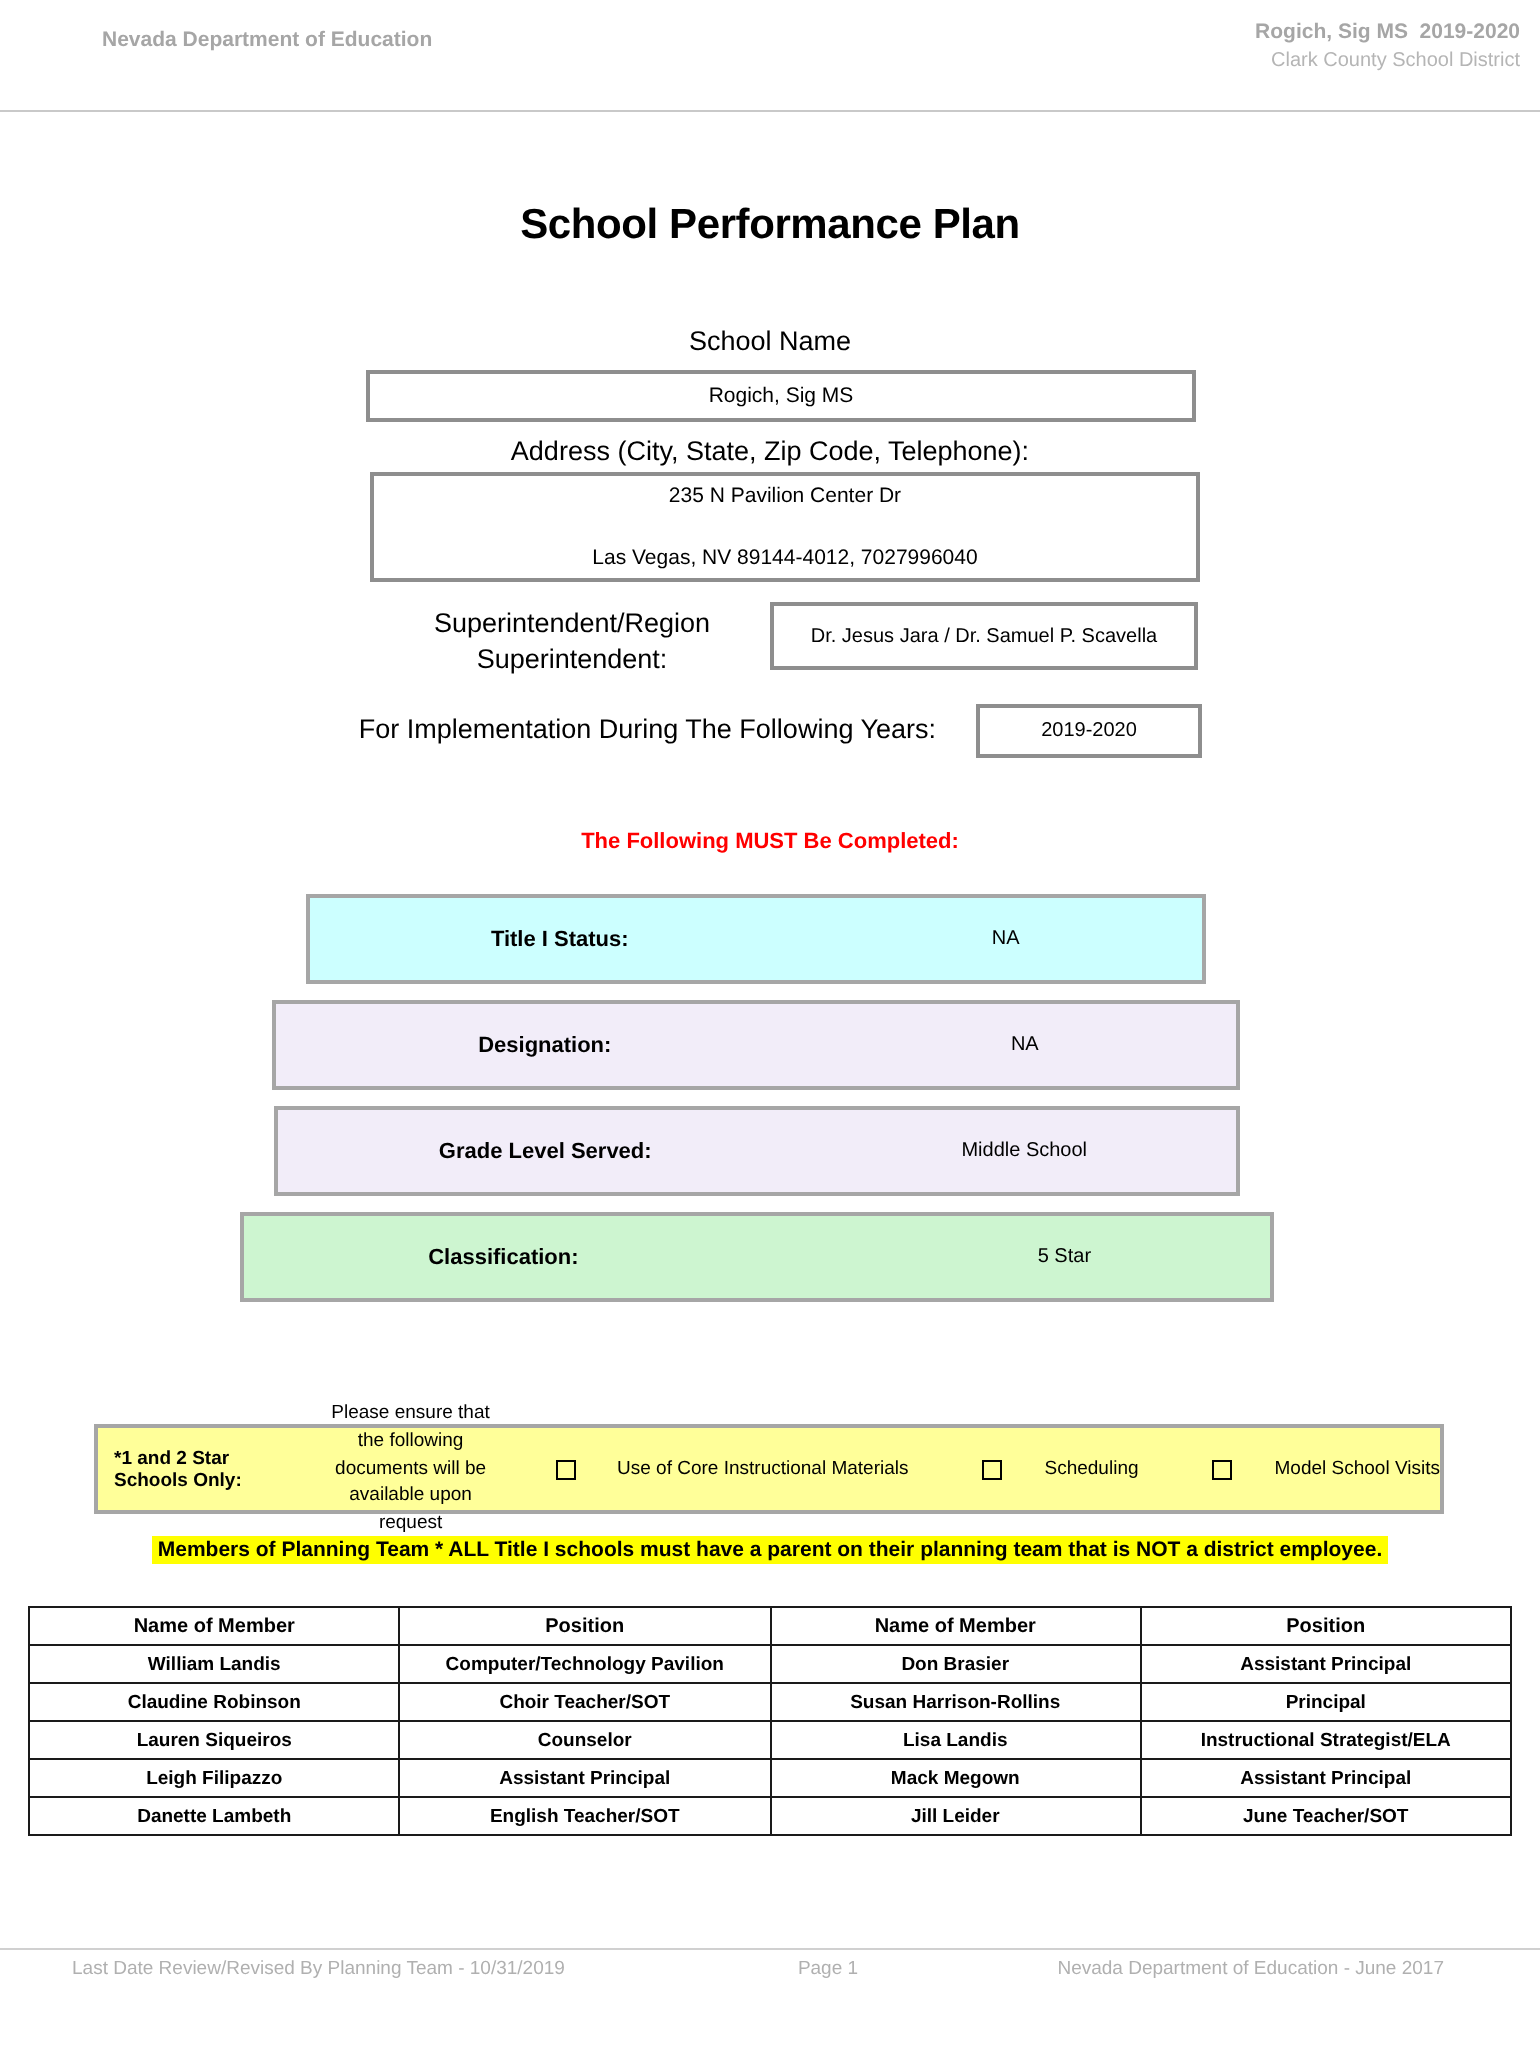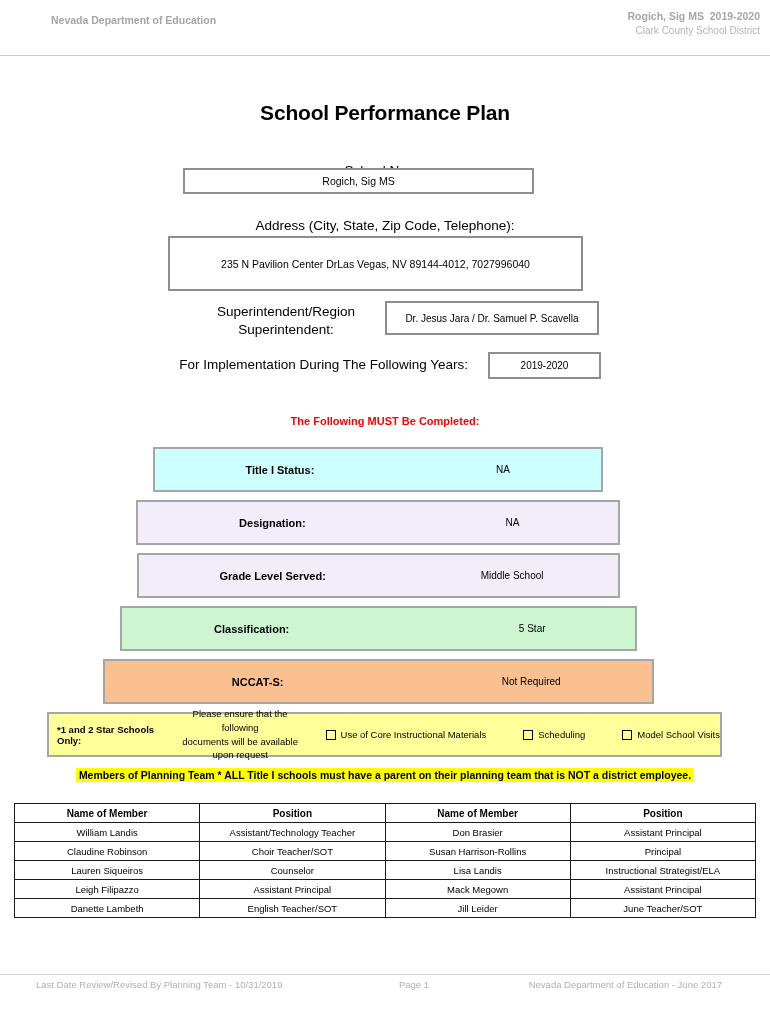"Rogich, Sig MS" .box-school { top: 168px -> 185px; width: 351px -> 415px }
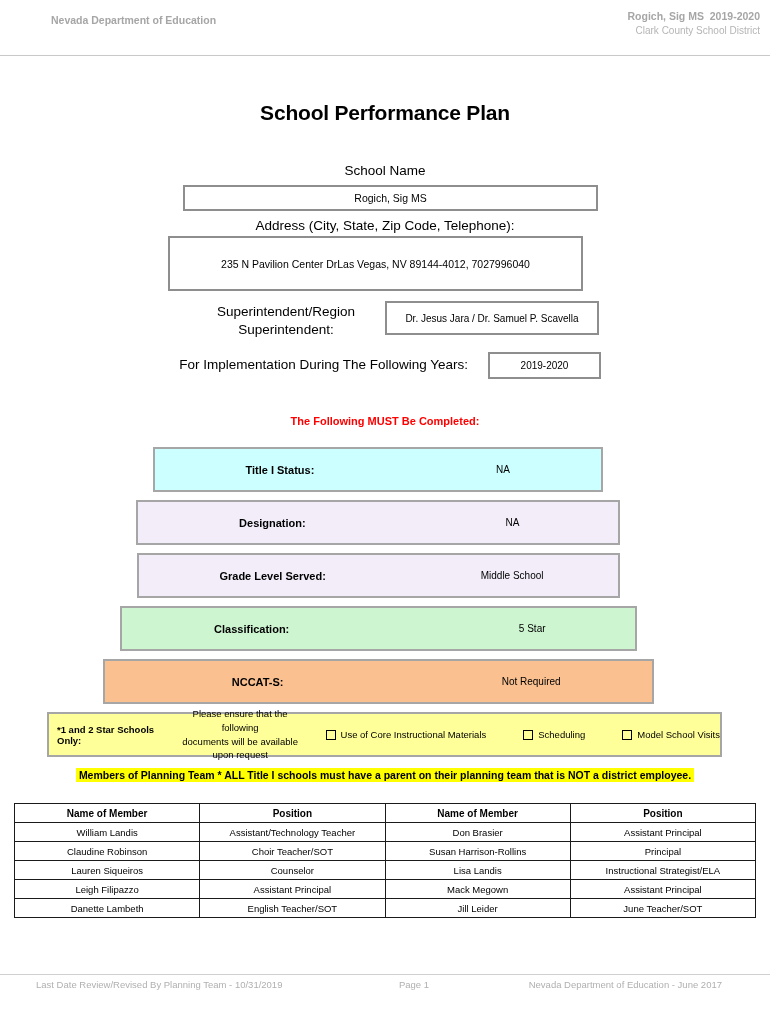"235 N Pavilion Center Dr" .box-address { flex-direction: row -> column; justify-content: center -> space-between; left: 168px -> 185px }
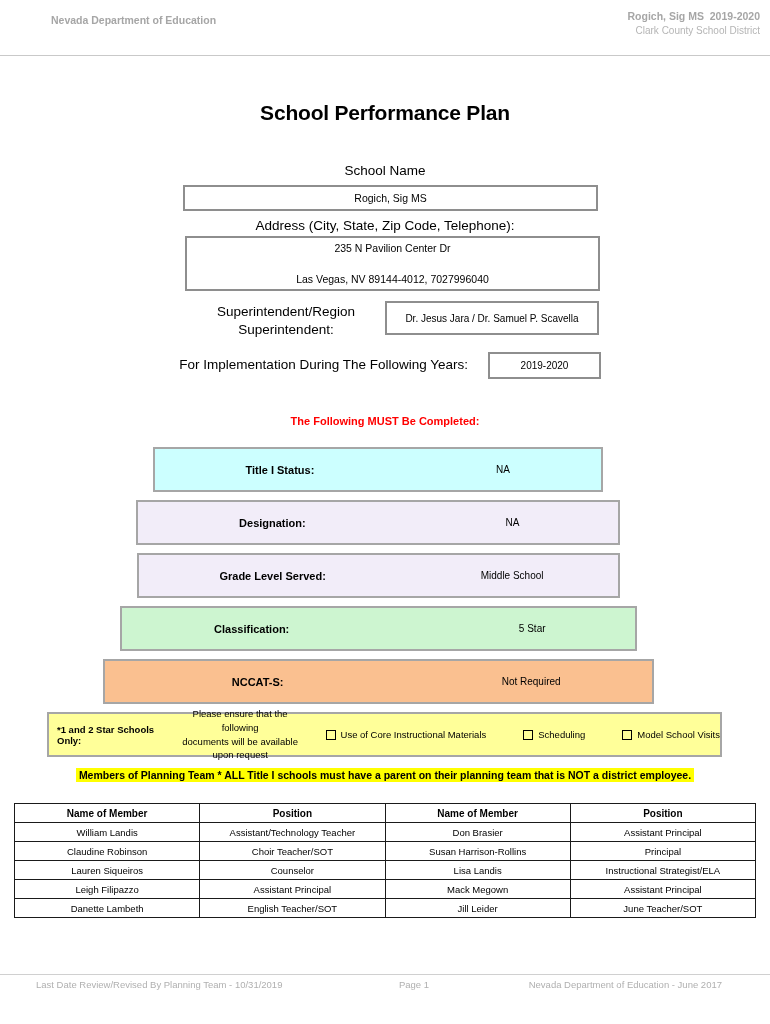"NCCAT-S:" div.status-row { html: <div> <span>NCCAT-S:</span> <span>Not Required</span> </div> -> none }
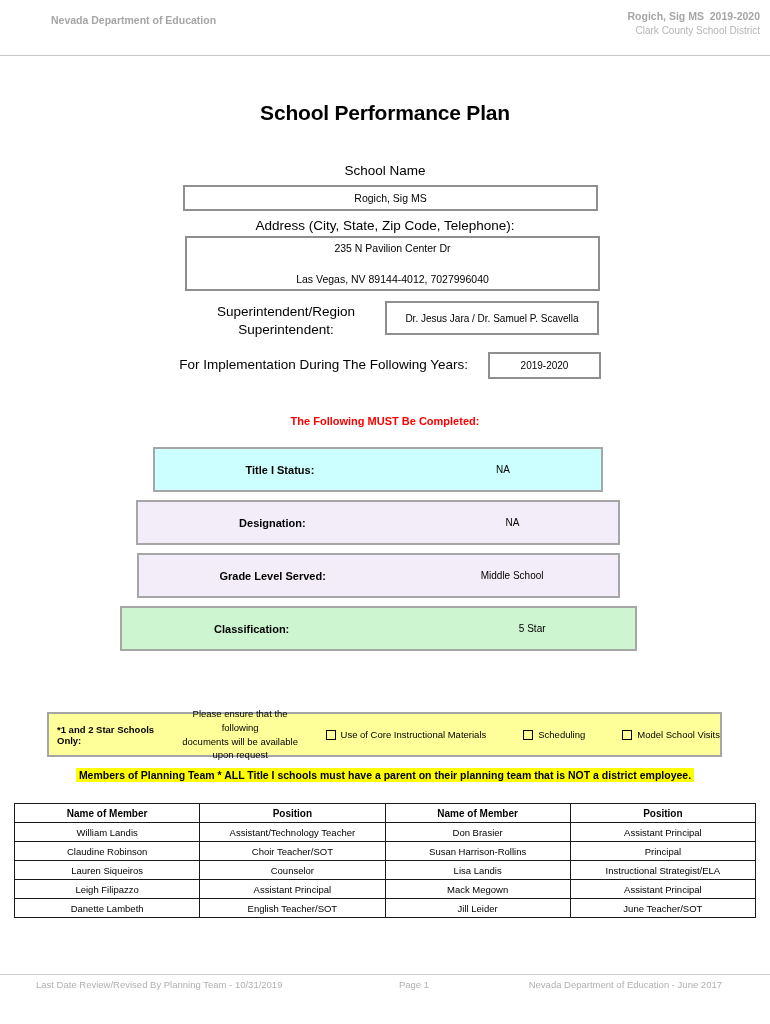"Use of Core Instructional Materials" .cb-item { gap: none -> 16px }
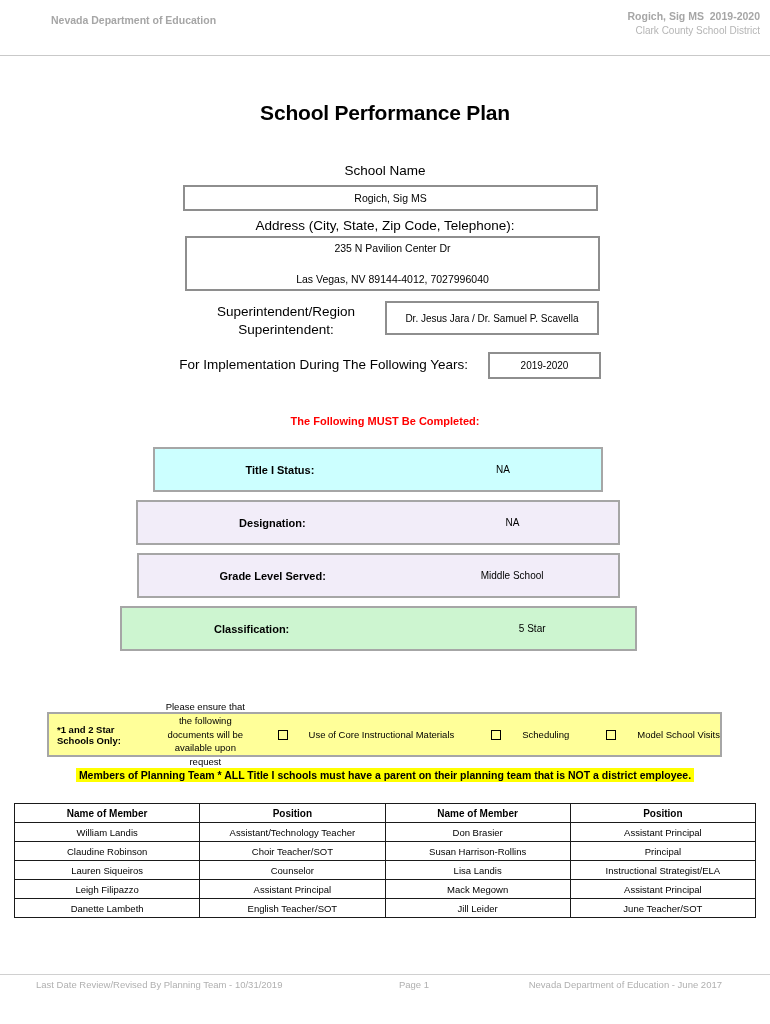"William Landis" .members-table td { font-weight: normal -> bold }
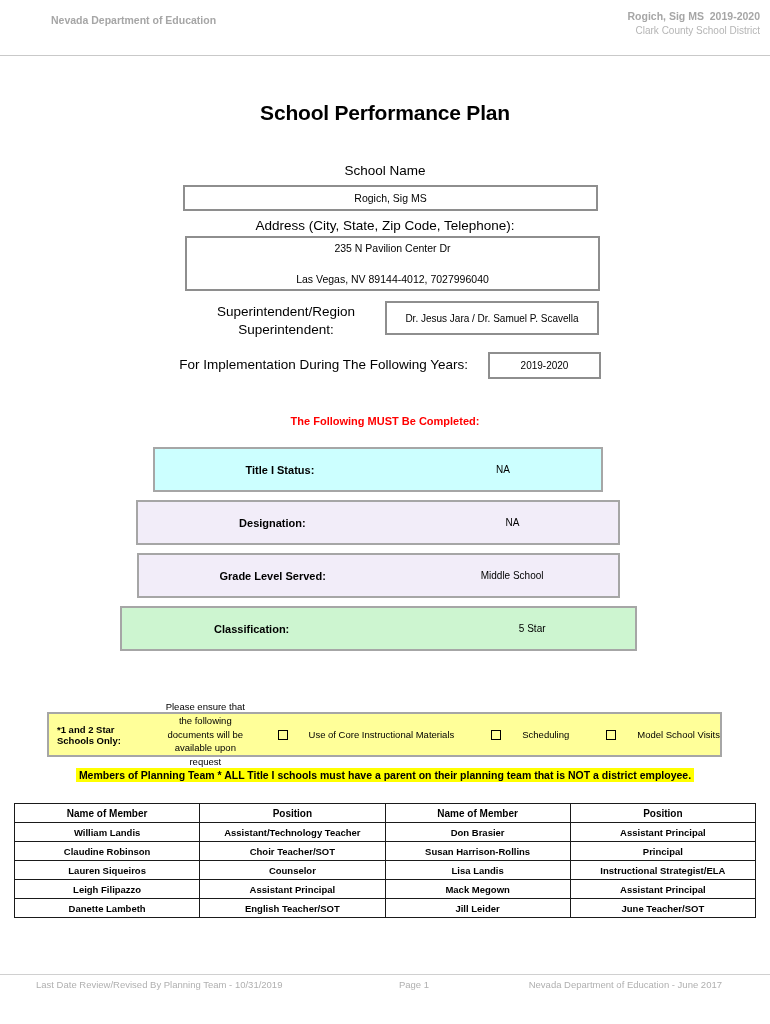"Assistant/Technology Teacher" td { text: Assistant/Technology Teacher -> Computer/Technology Pavilion }
